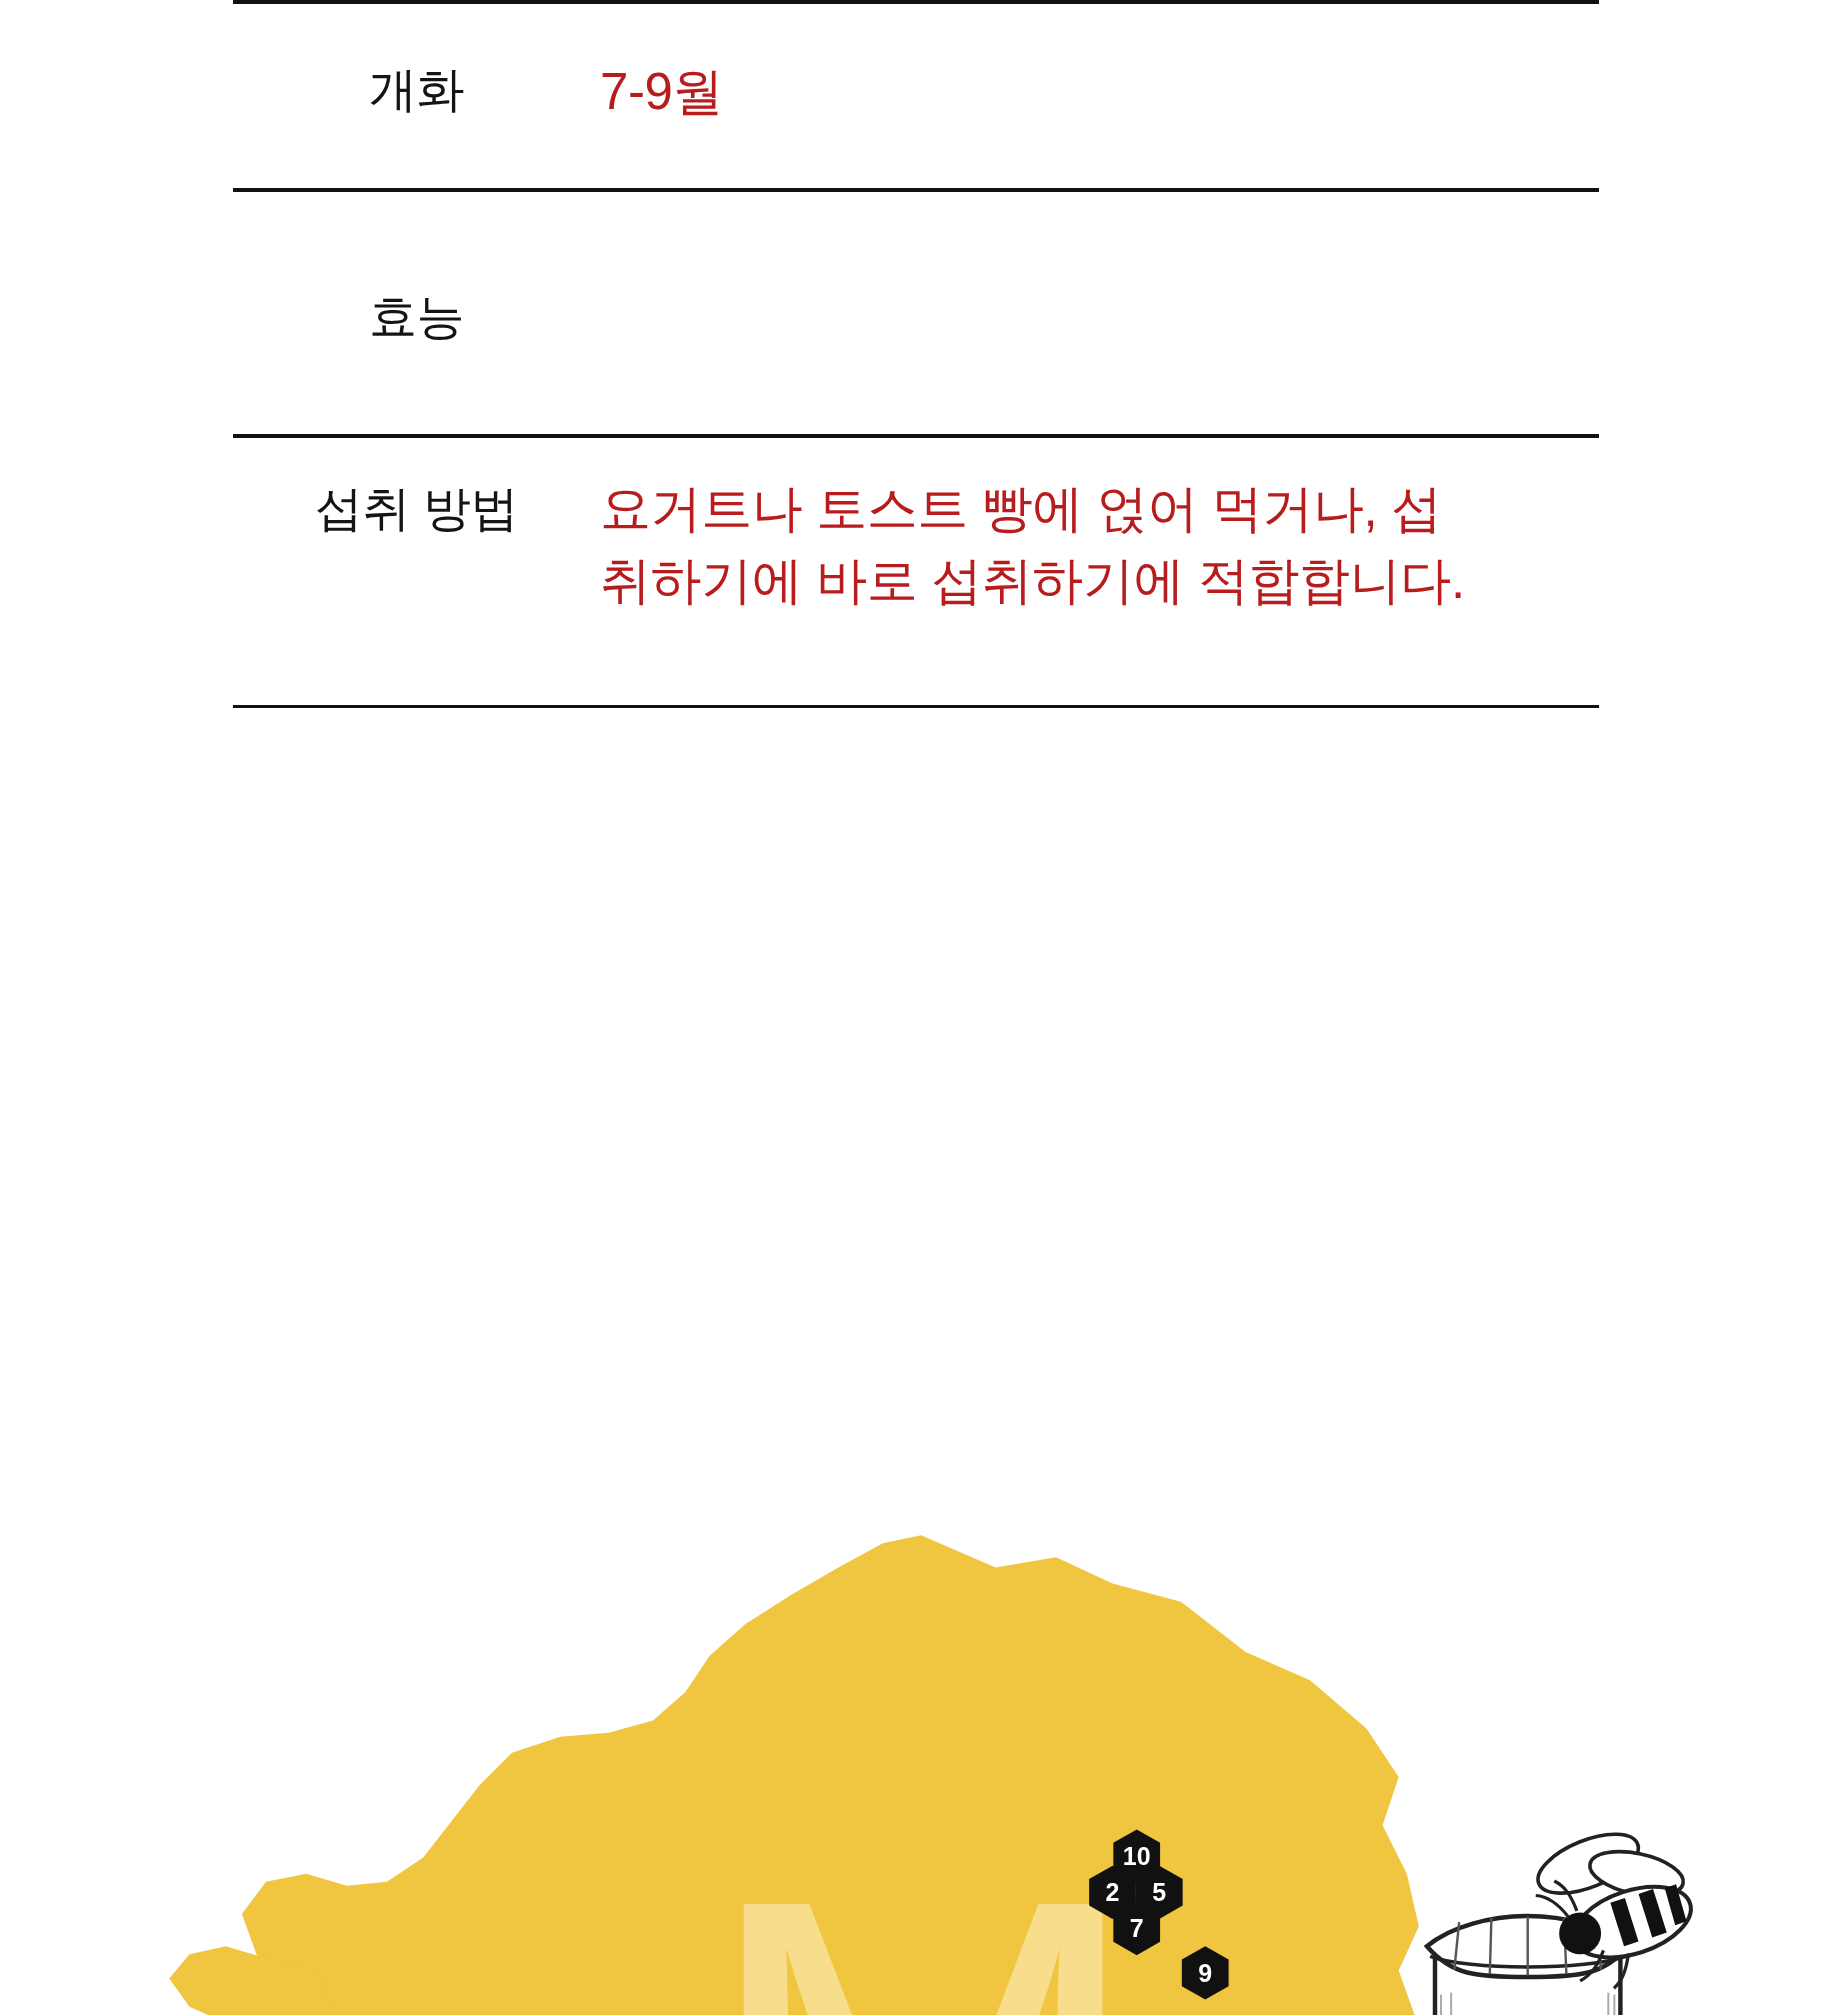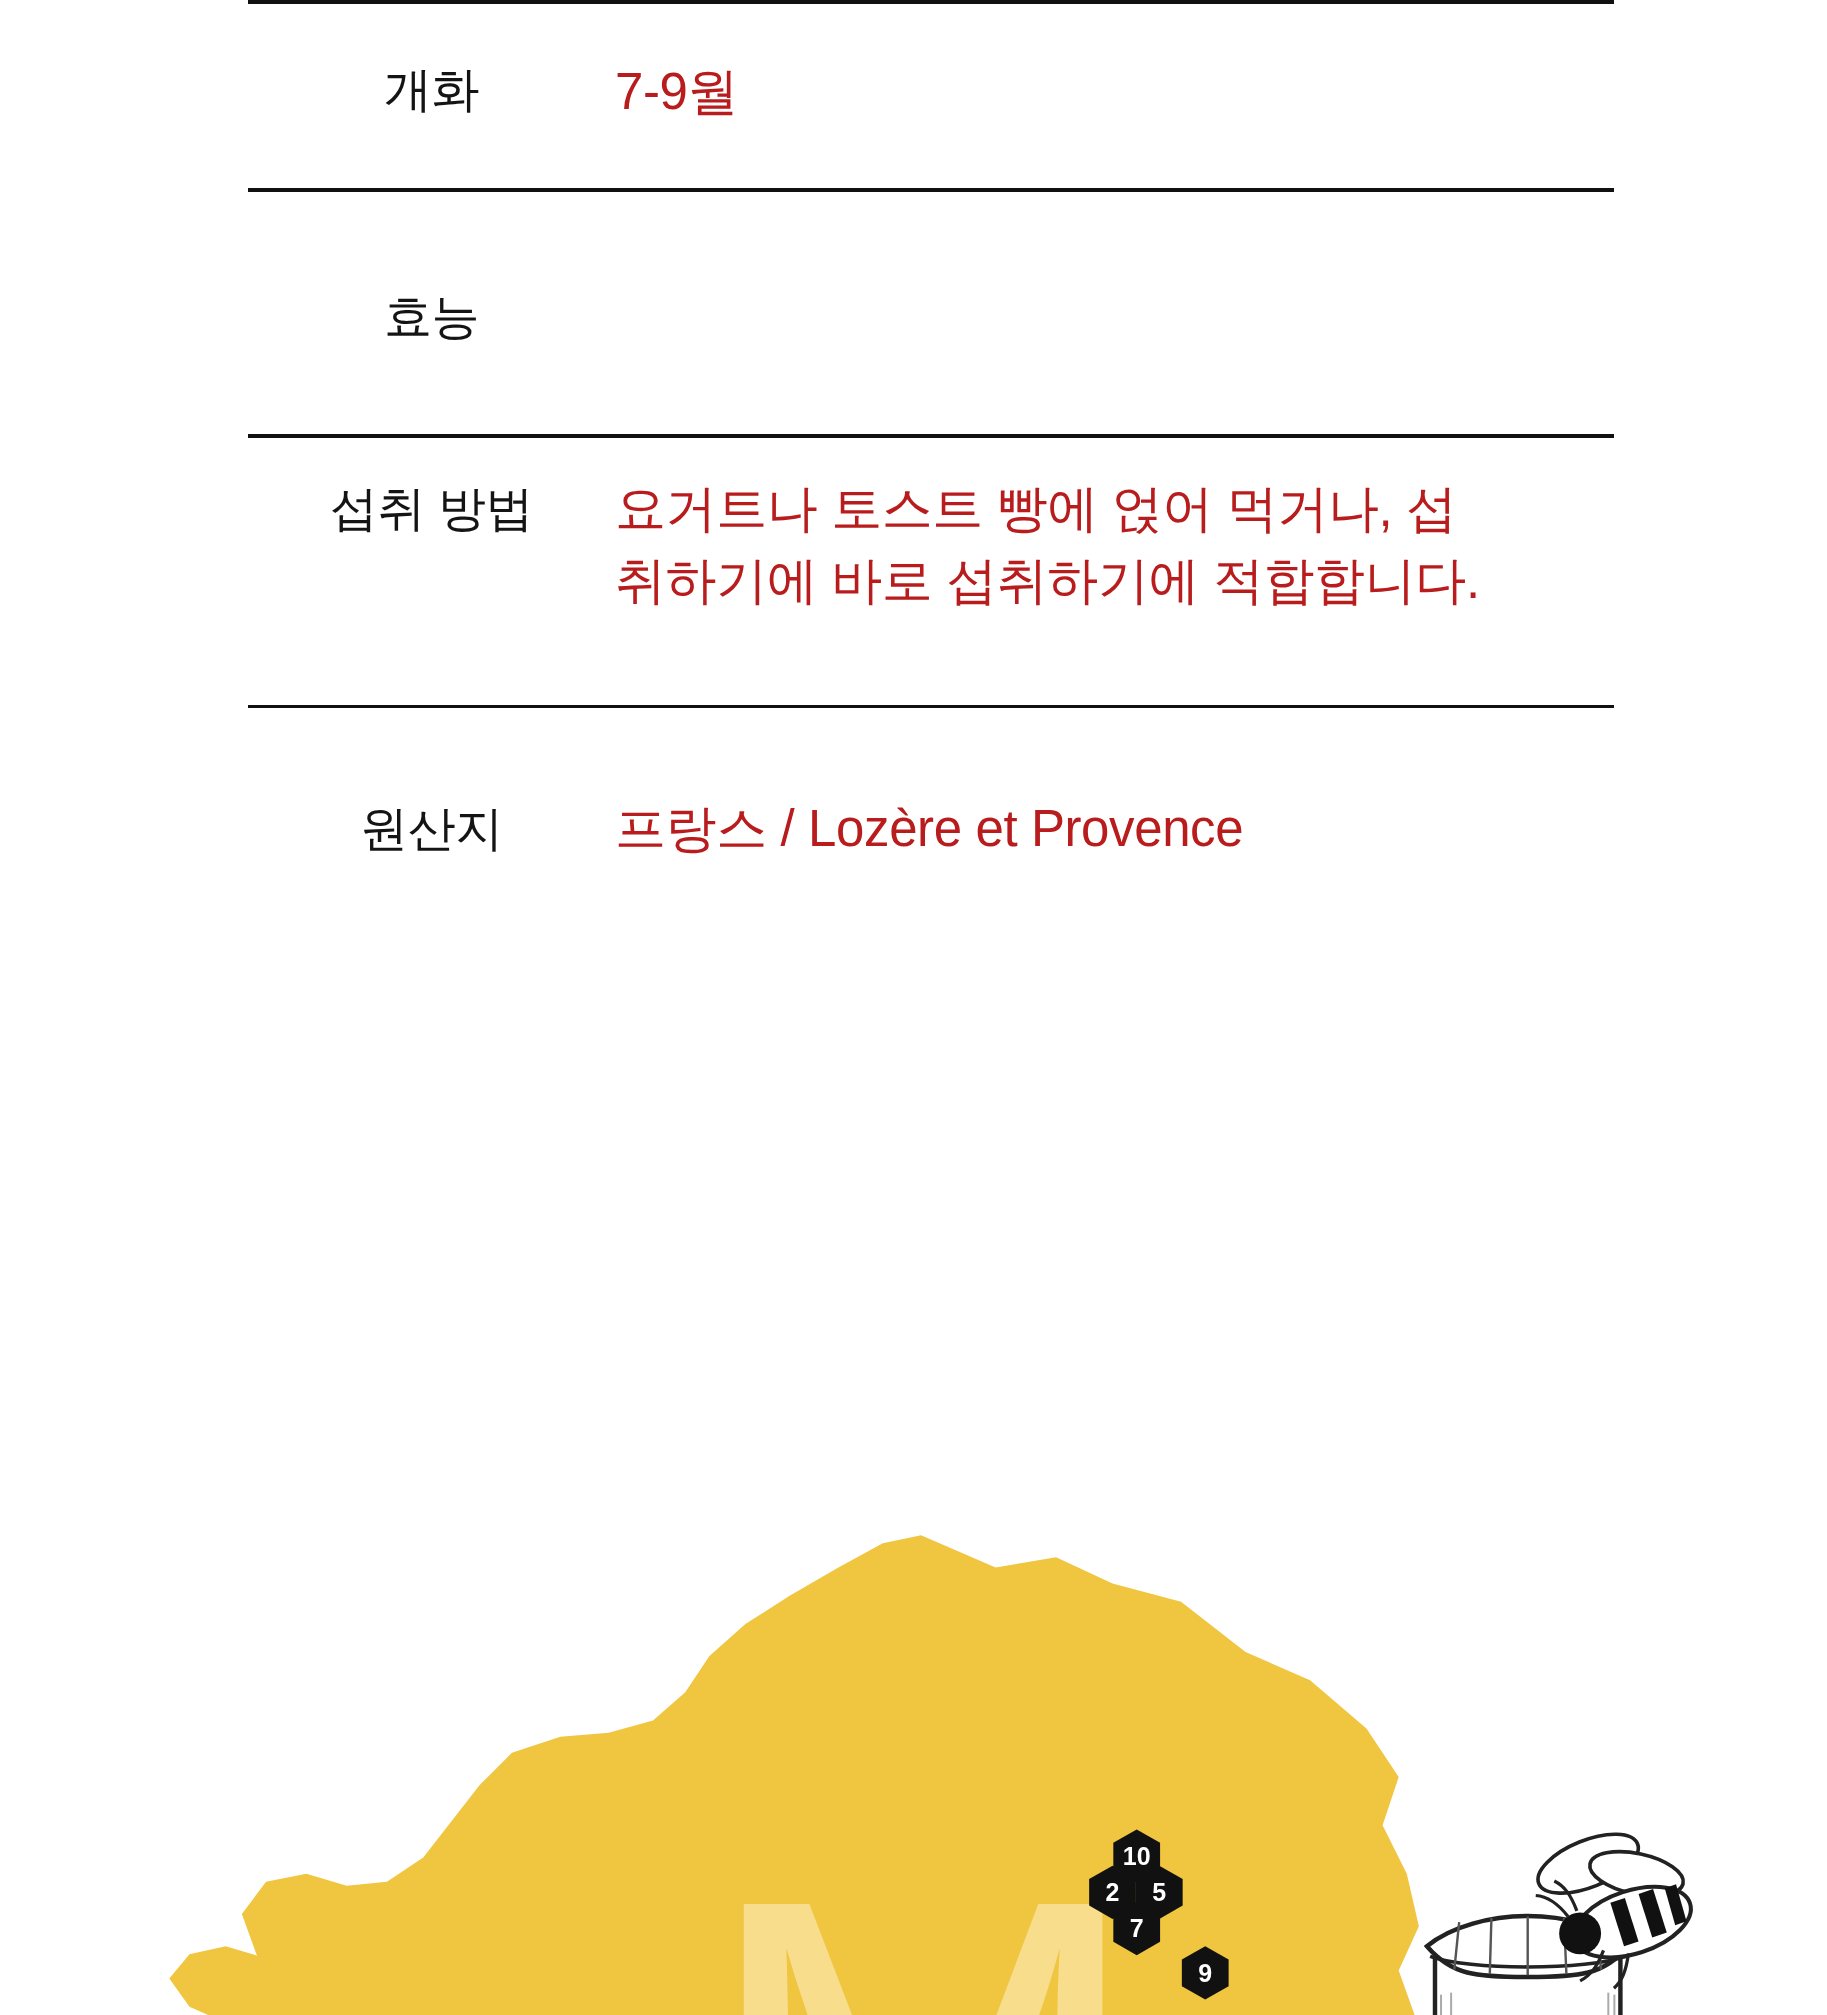"개화" .spec-table { left: 16px -> 1px }
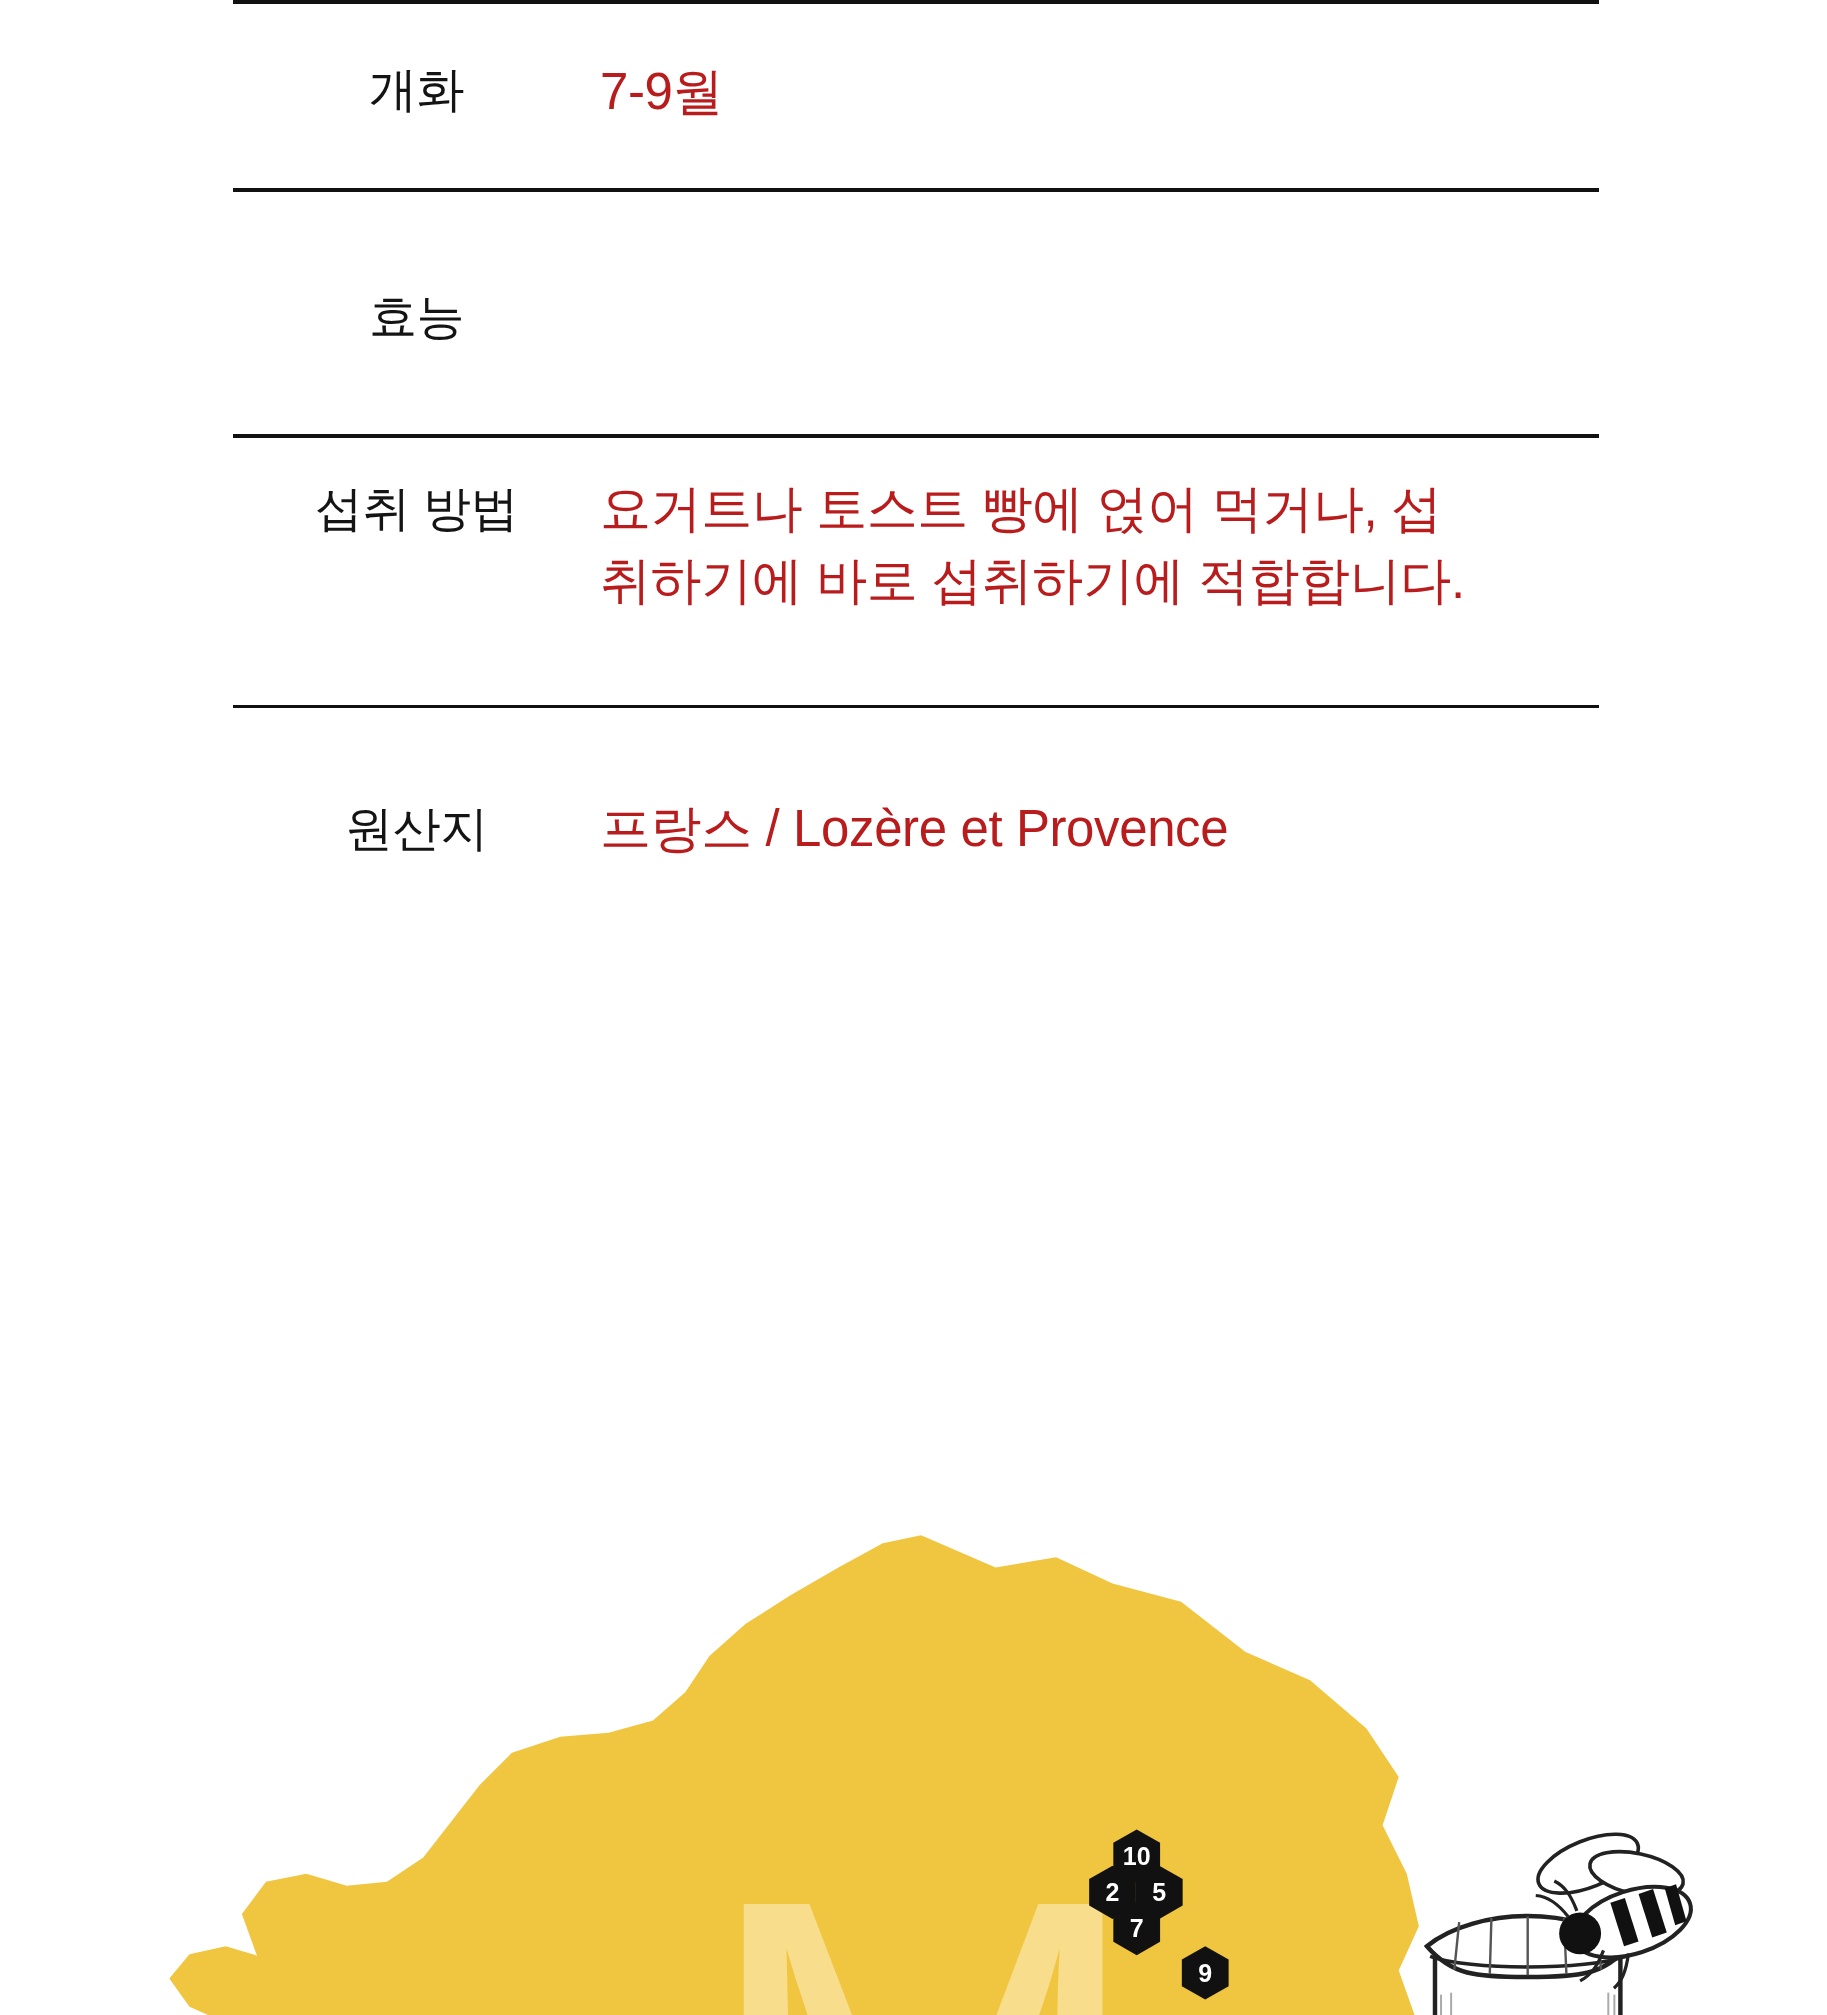"원산지" div.row { html: <div> <div>원산지</div> <div>프랑스 / Lozère et Provence</div> </div> -> none }
